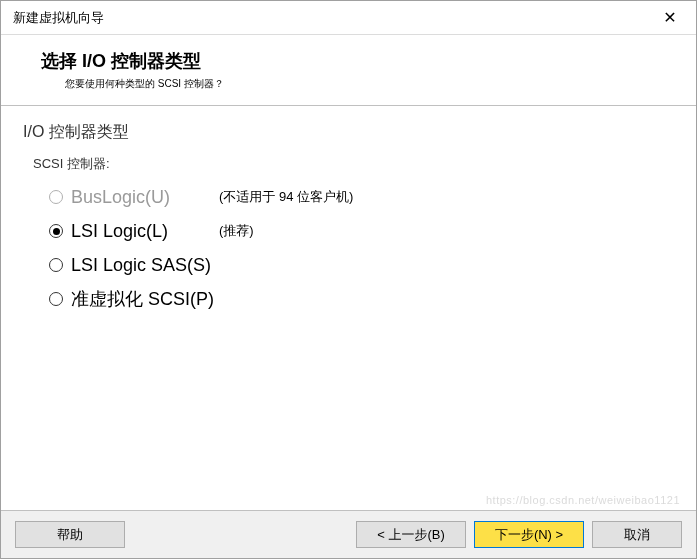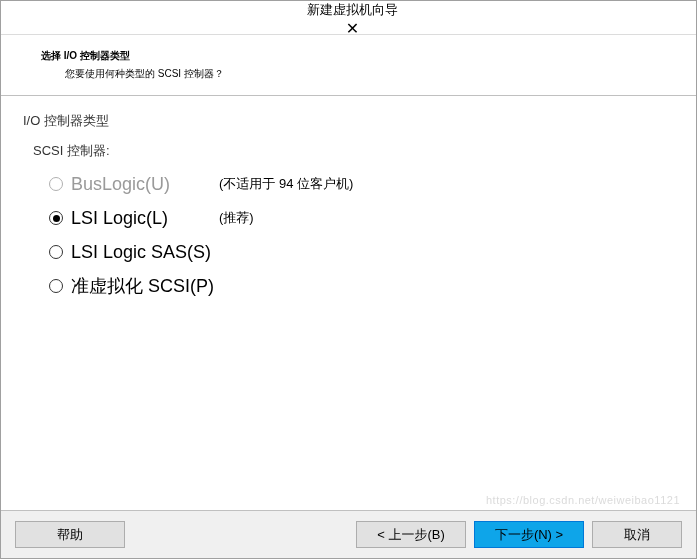"新建虚拟机向导" .titlebar { flex-direction: column -> none }
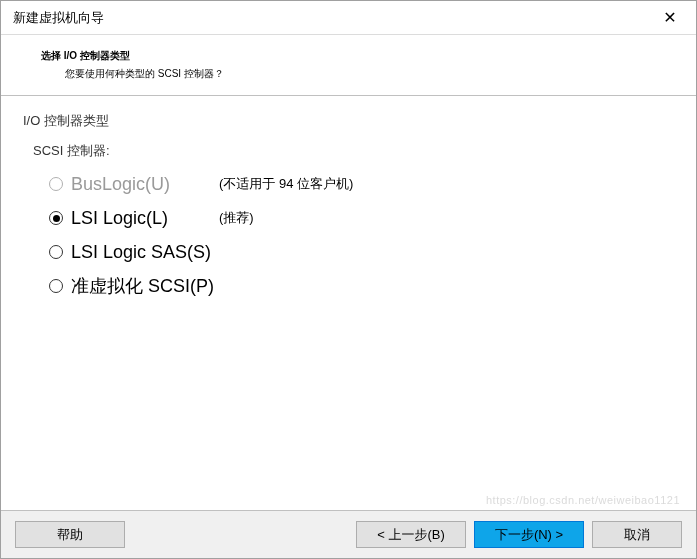"选择 I/O 控制器类型" .header-title { font-size: 10px -> 18px }
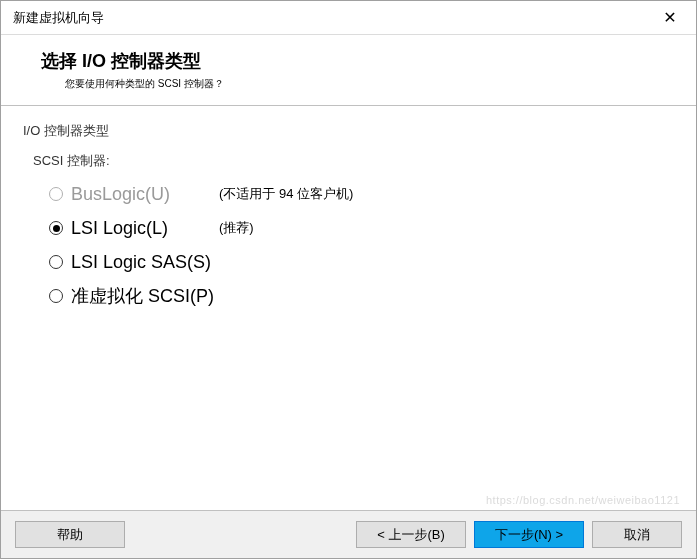"I/O 控制器类型" .group-label { font-size: 13px -> 16px }
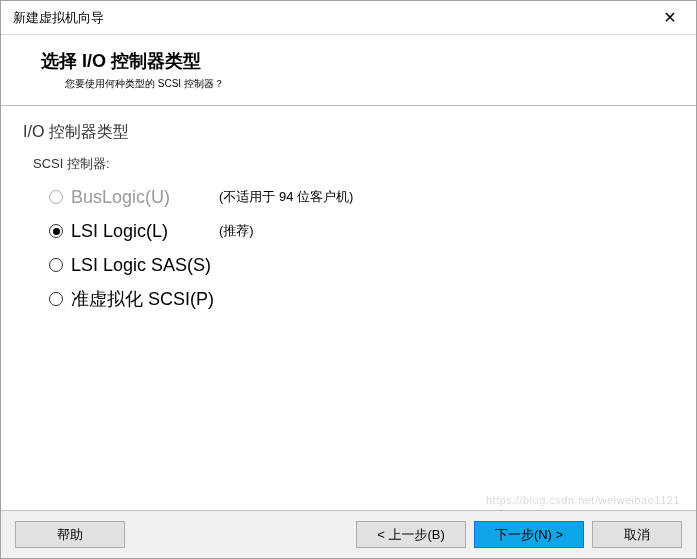"下一步(N) >" .btn.default { background: #0ea5e9 -> #fde047 }
